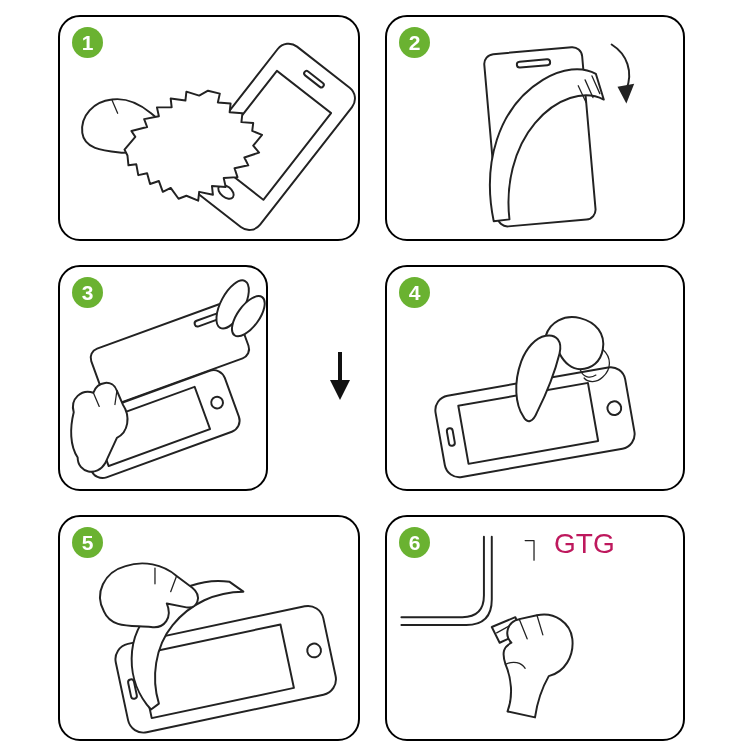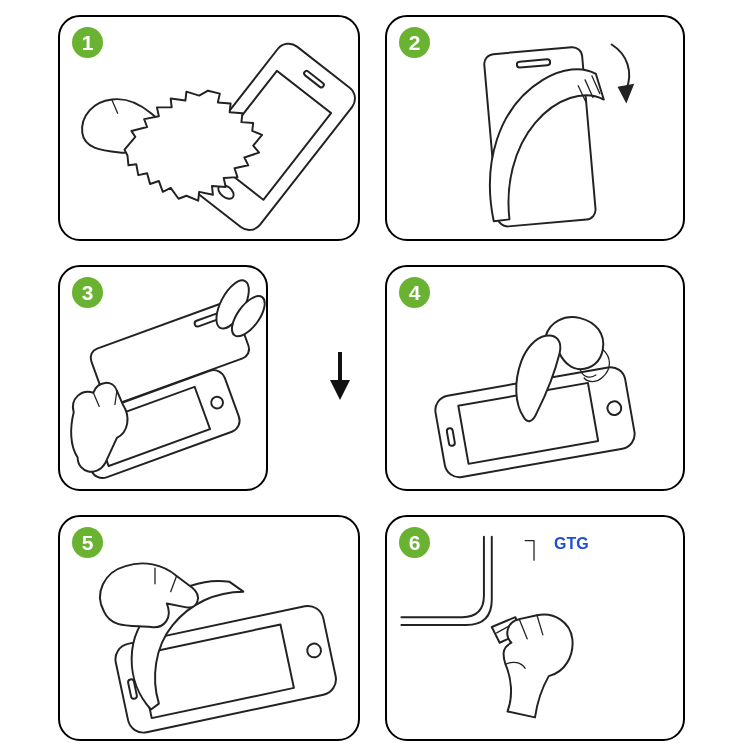"GTG" .tool-label { color: #1d4ed8 -> #be185d; font-size: 16px -> 28px; font-weight: bold -> normal }
